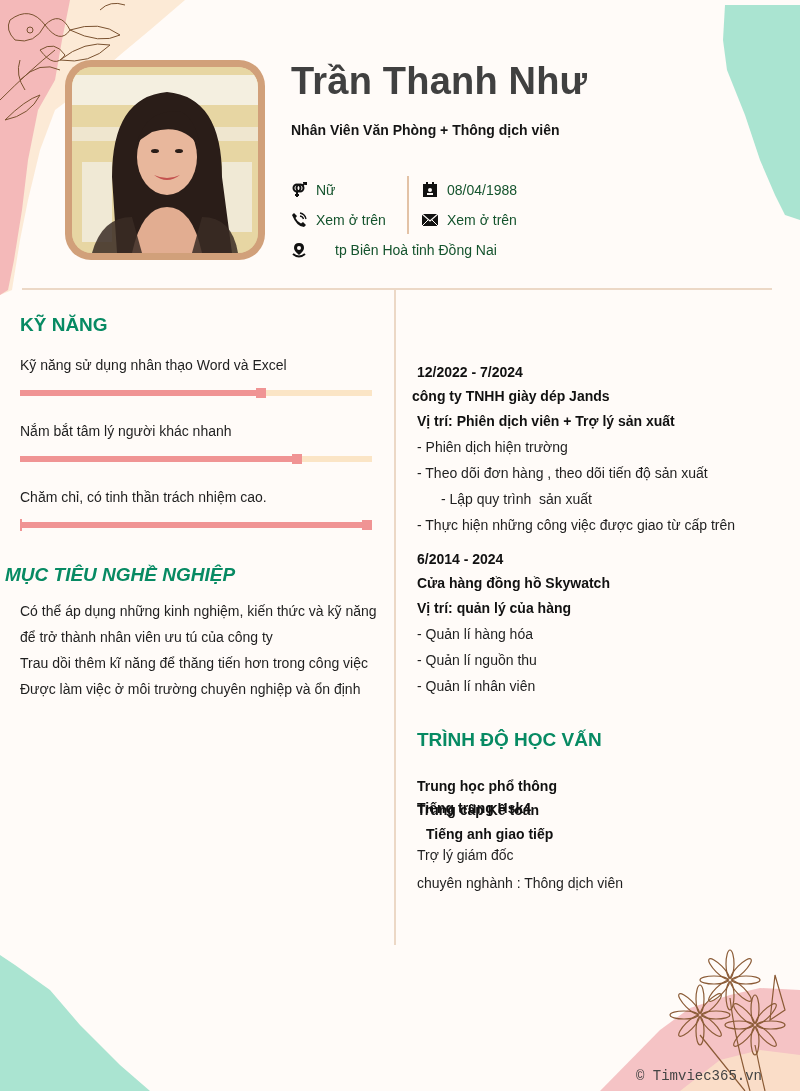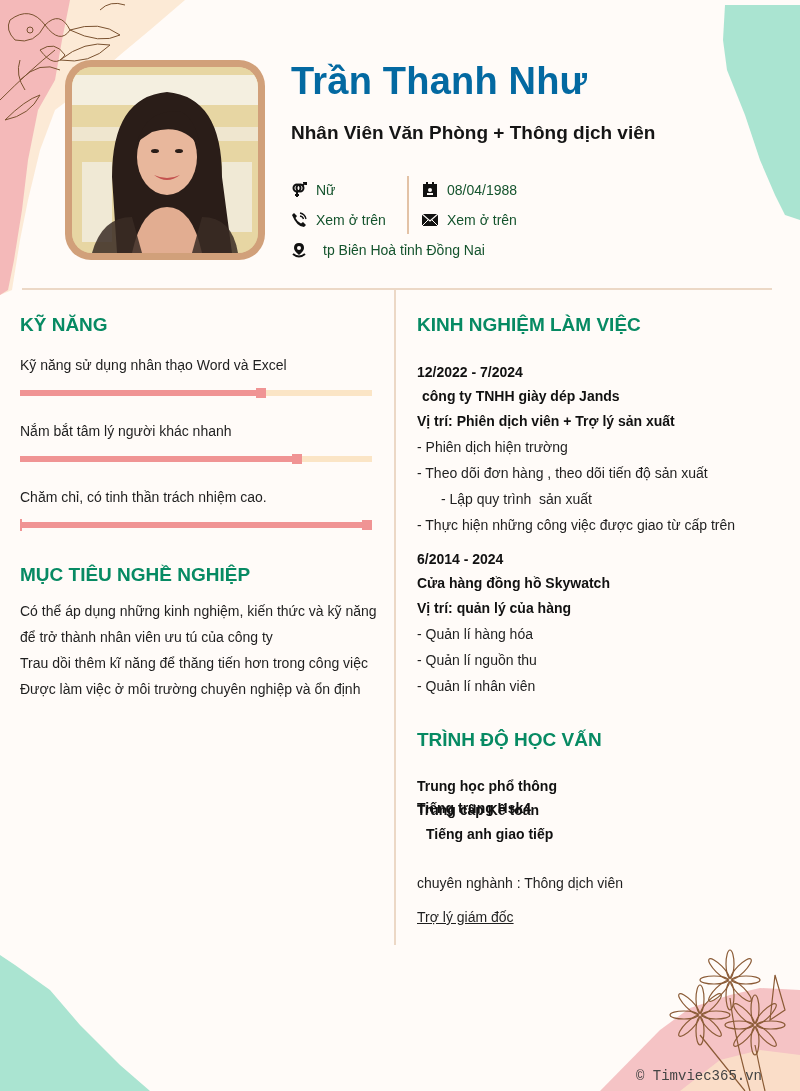"Trần Thanh Như" .name { color: #0369a1 -> #404040 }
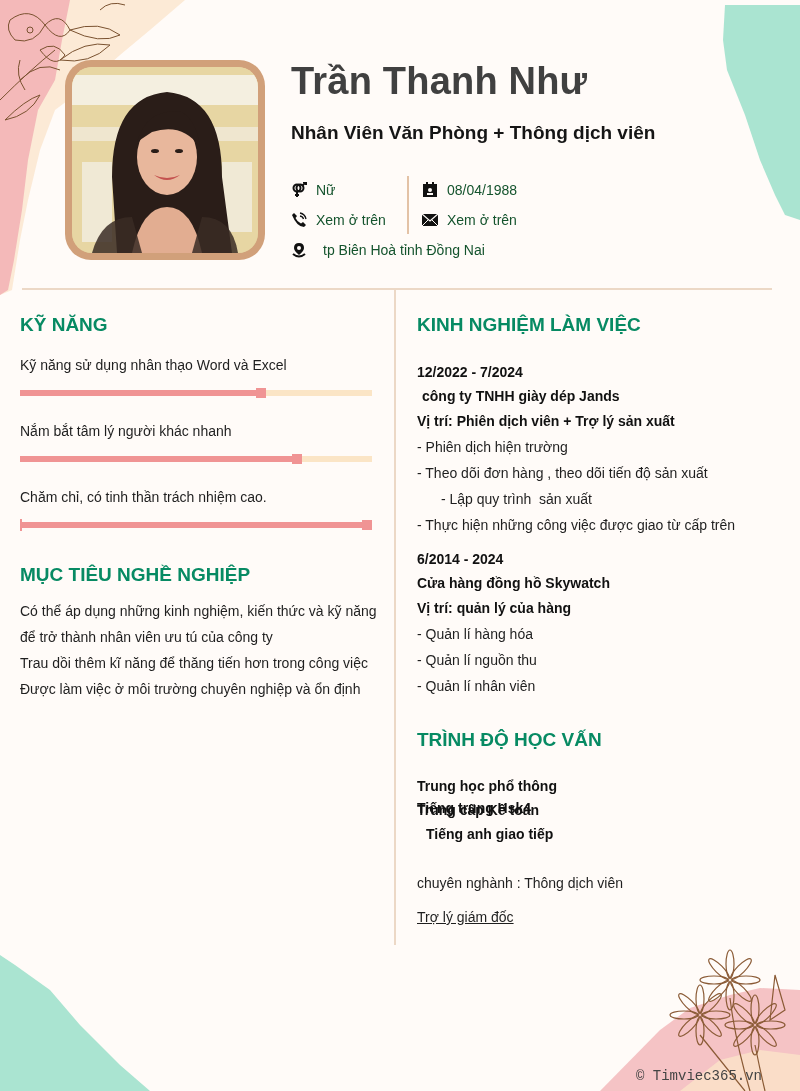"Nhân Viên Văn Phòng +" .title { font-size: 19px -> 14px }
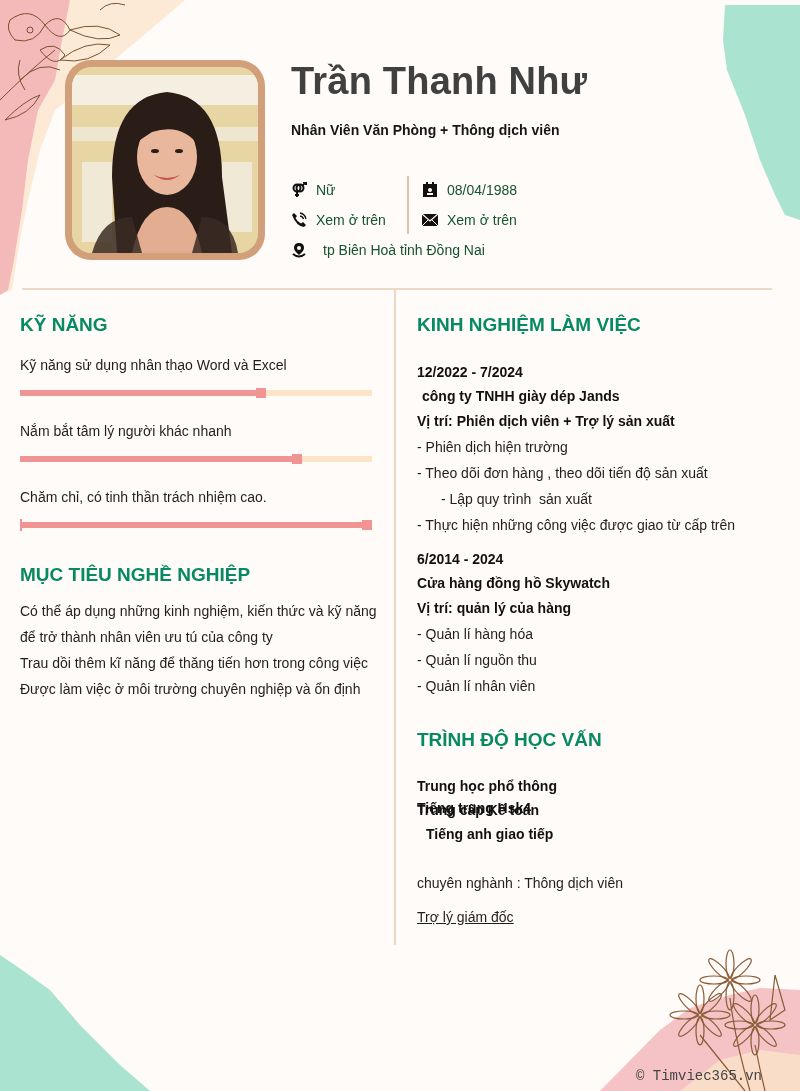"tp Biên Hoà tỉnh Đồng" span { margin-left: 7px -> 19px }
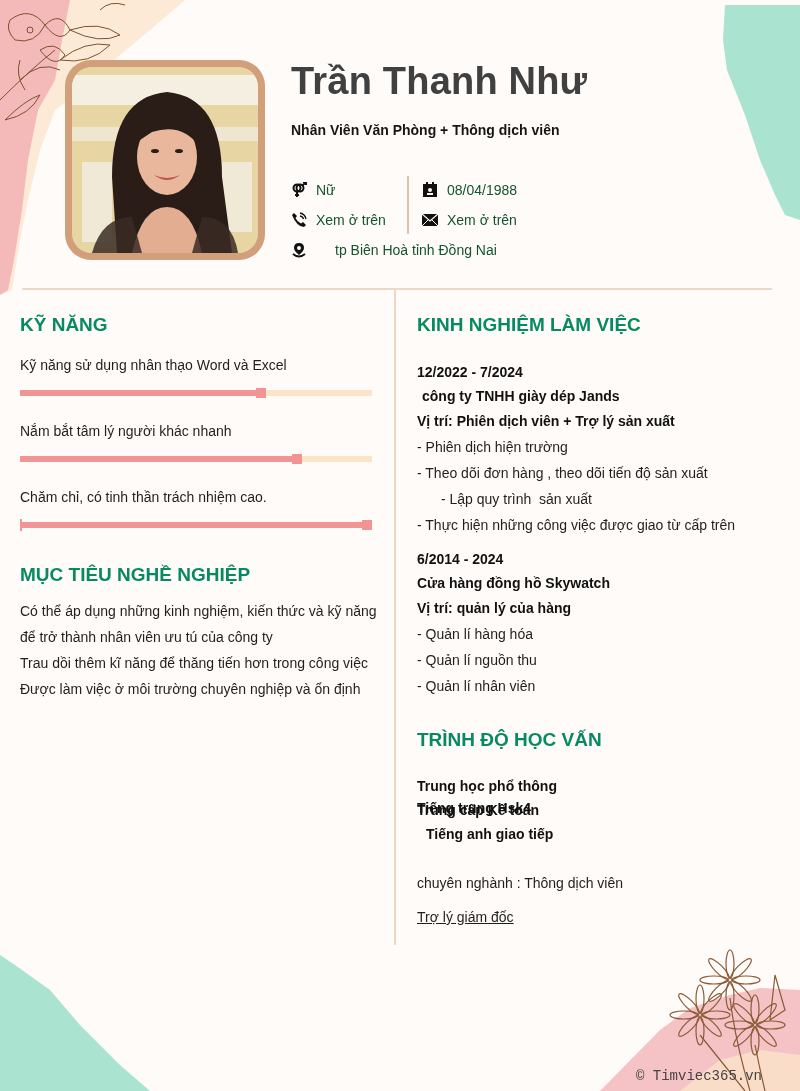"KINH NGHIỆM LÀM VIỆC" div.section-title { html: <div>KINH NGHIỆM LÀM VIỆC</div> -> none }
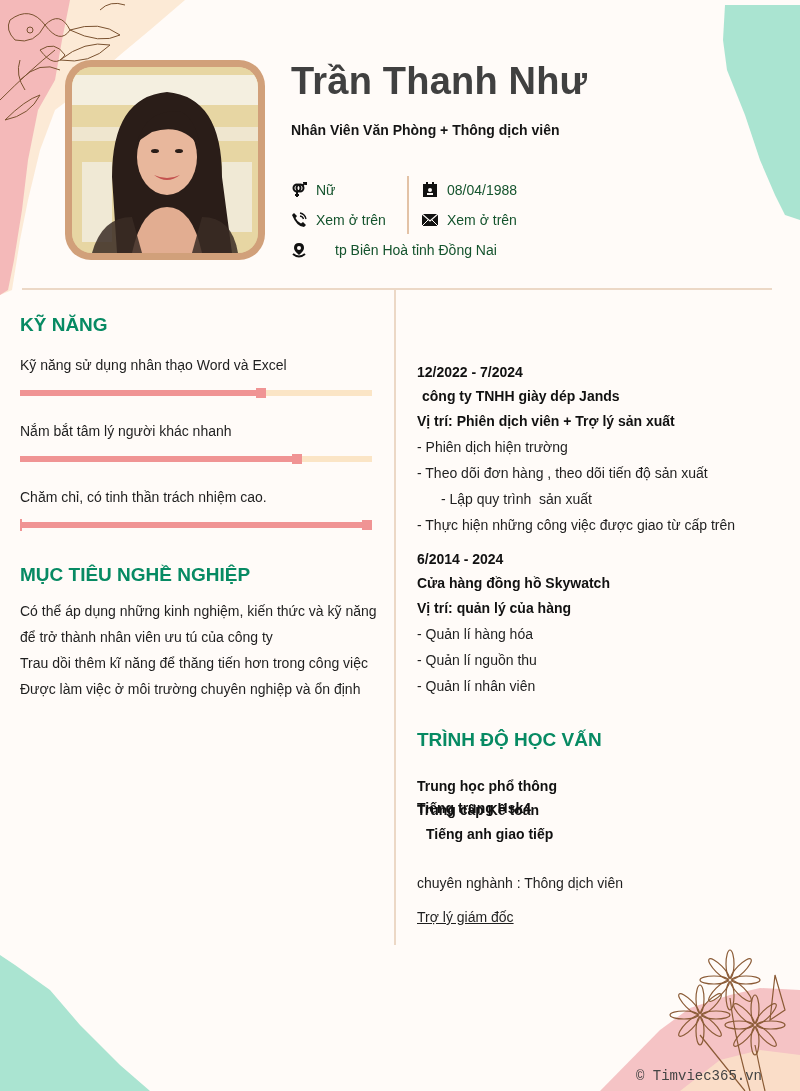"công ty TNHH giày dép" div.txt { left: 422px -> 412px }
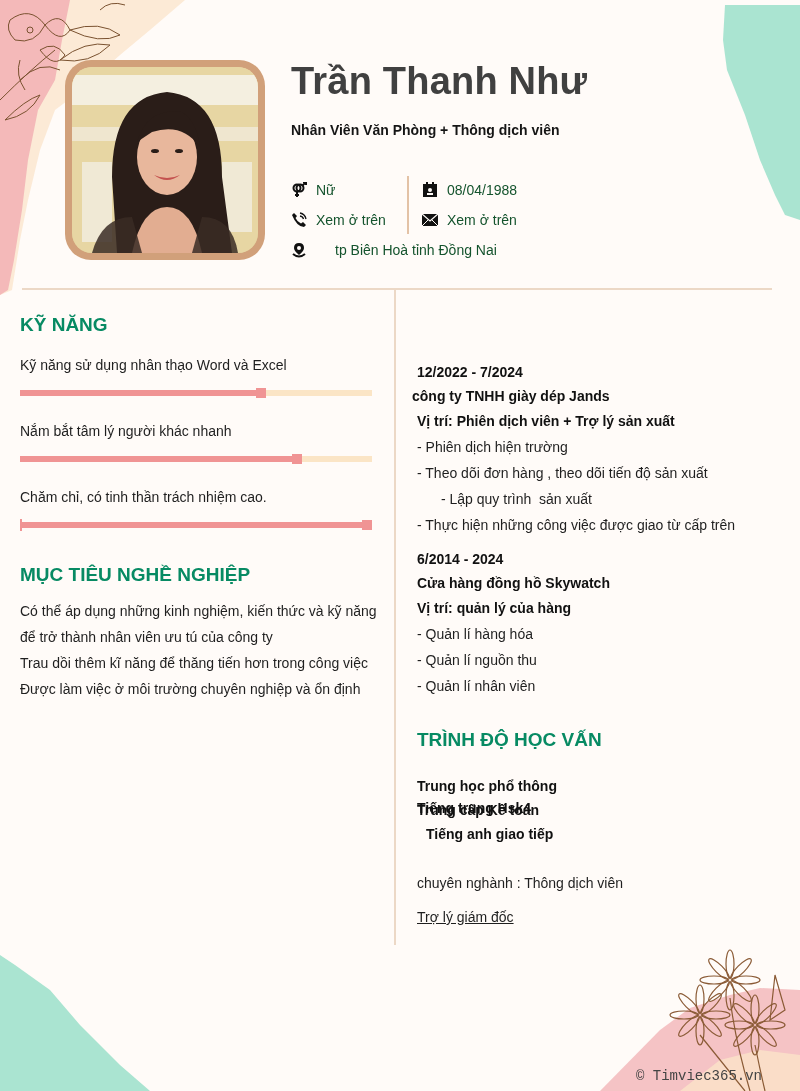"MỤC TIÊU NGHỀ NGHIỆP" div.section-title { font-style: none -> italic; left: 20px -> 5px }
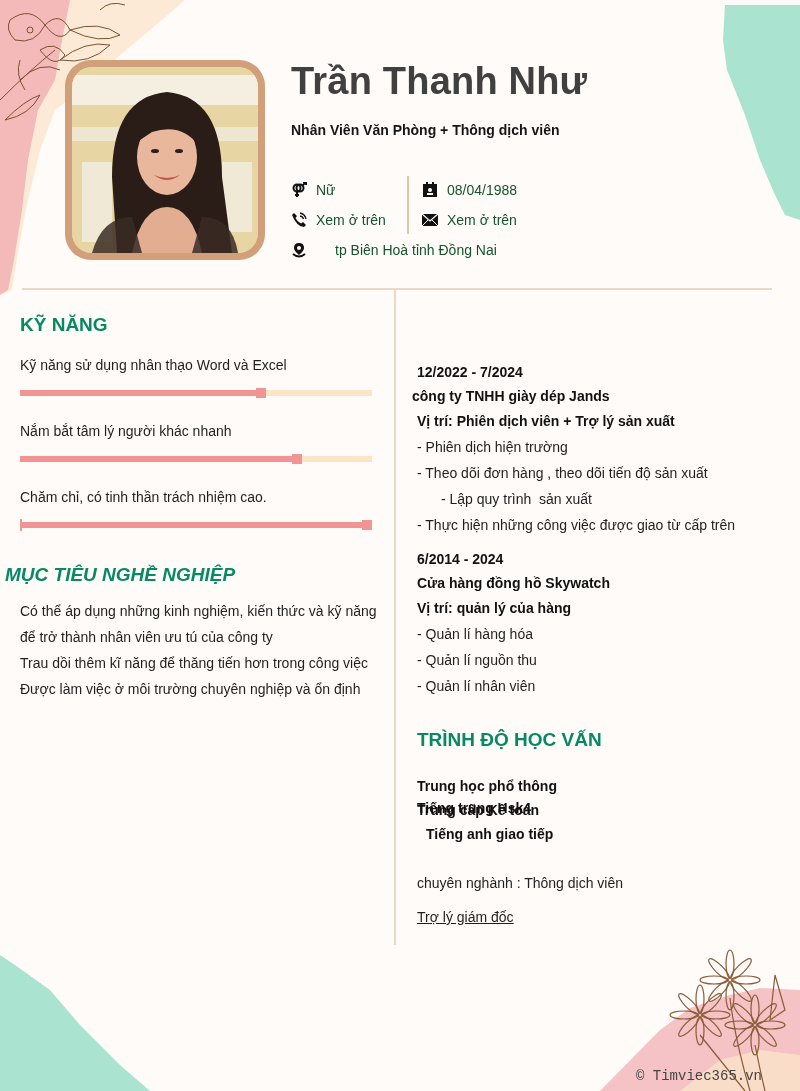"Trợ lý giám đốc" div.txt { text-decoration: underline -> none; top: 909px -> 847px }
